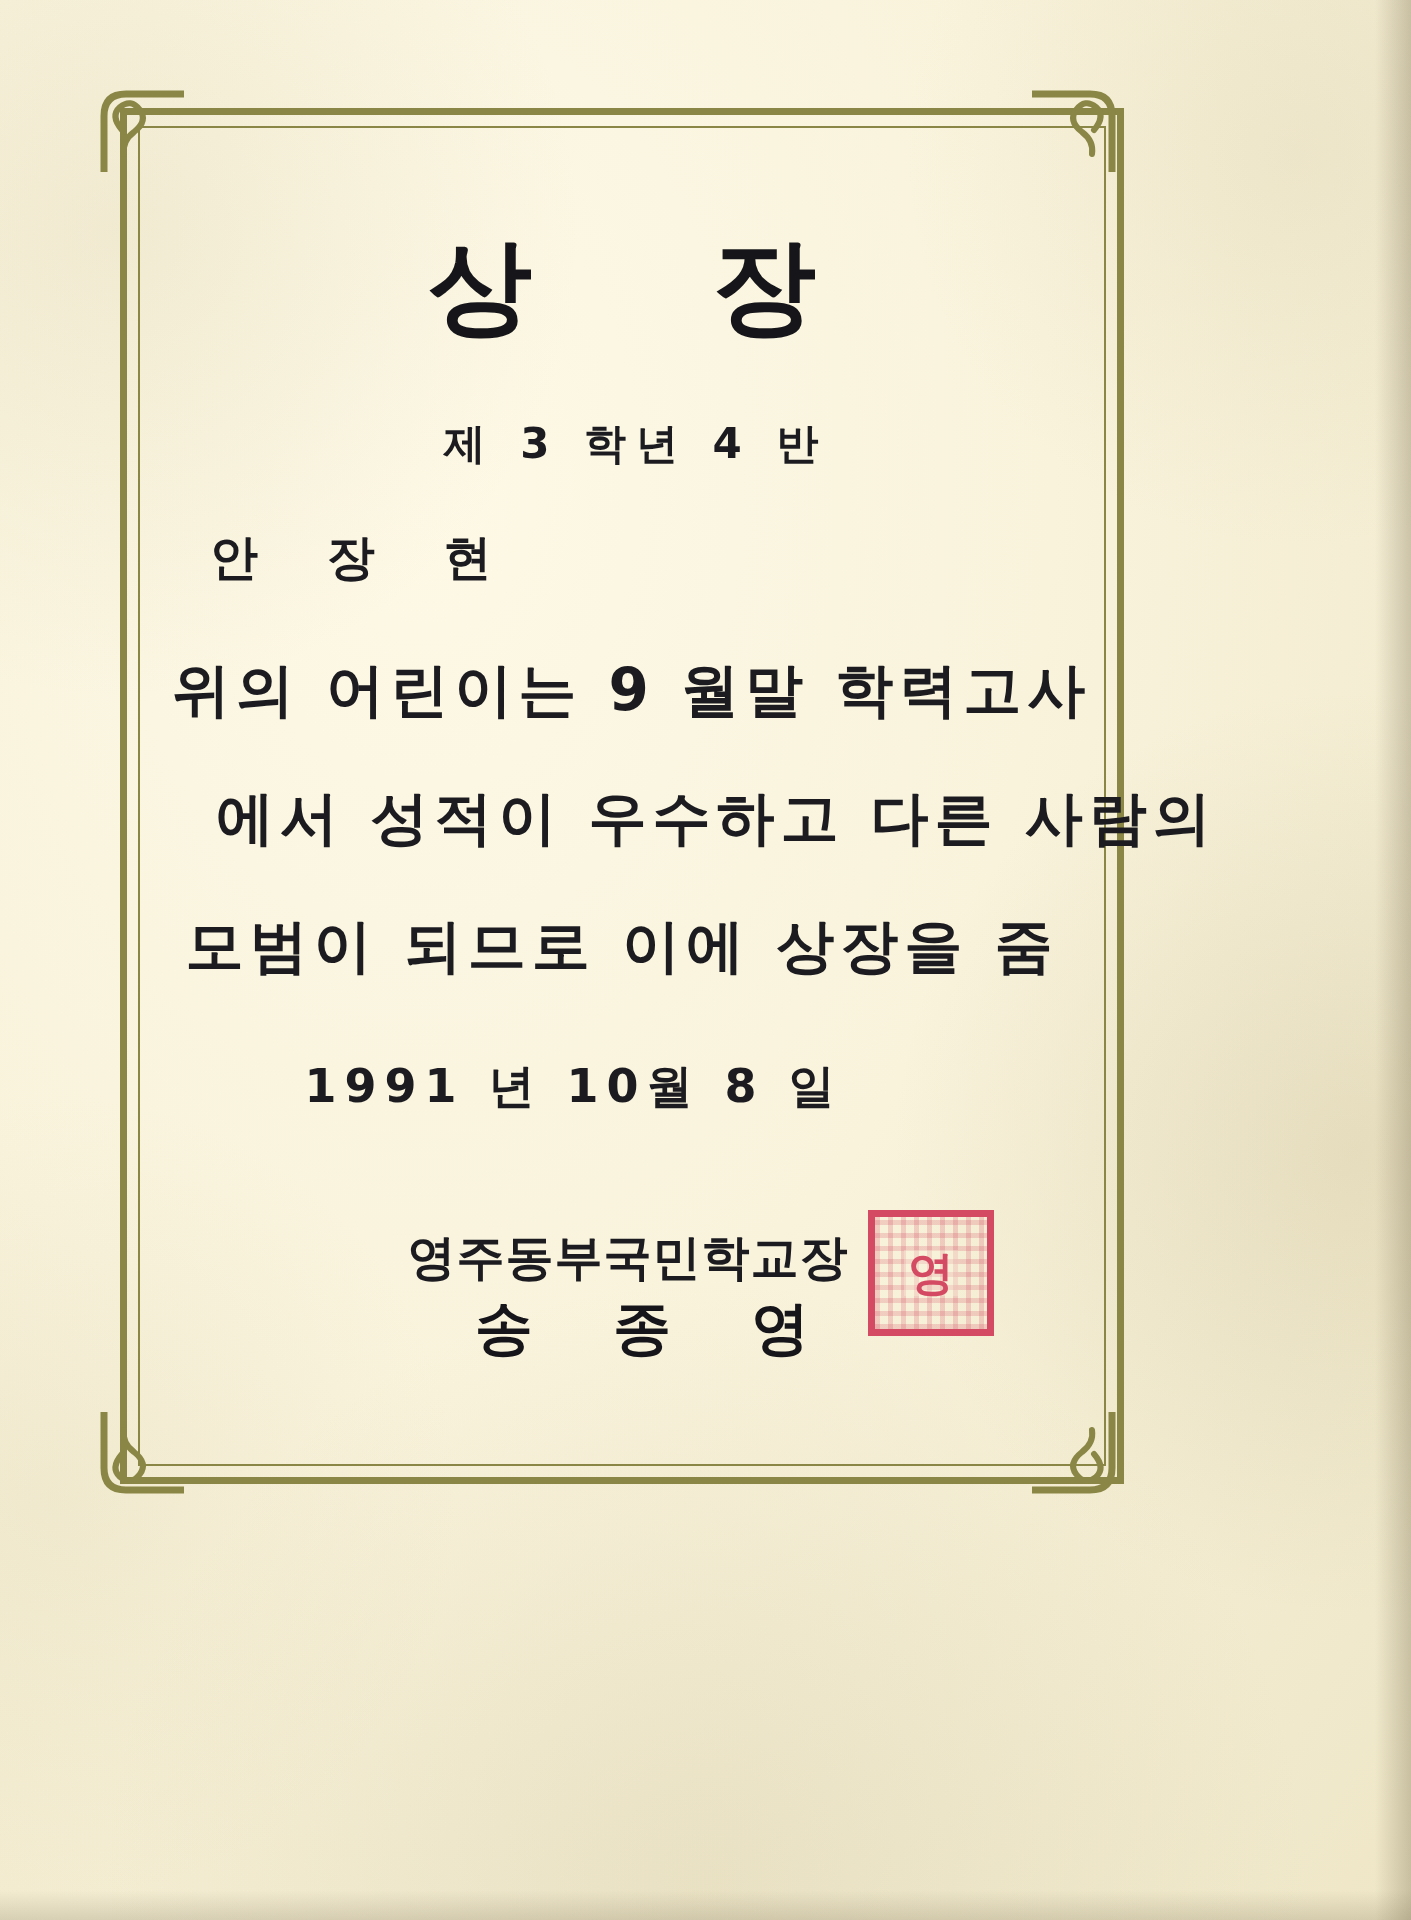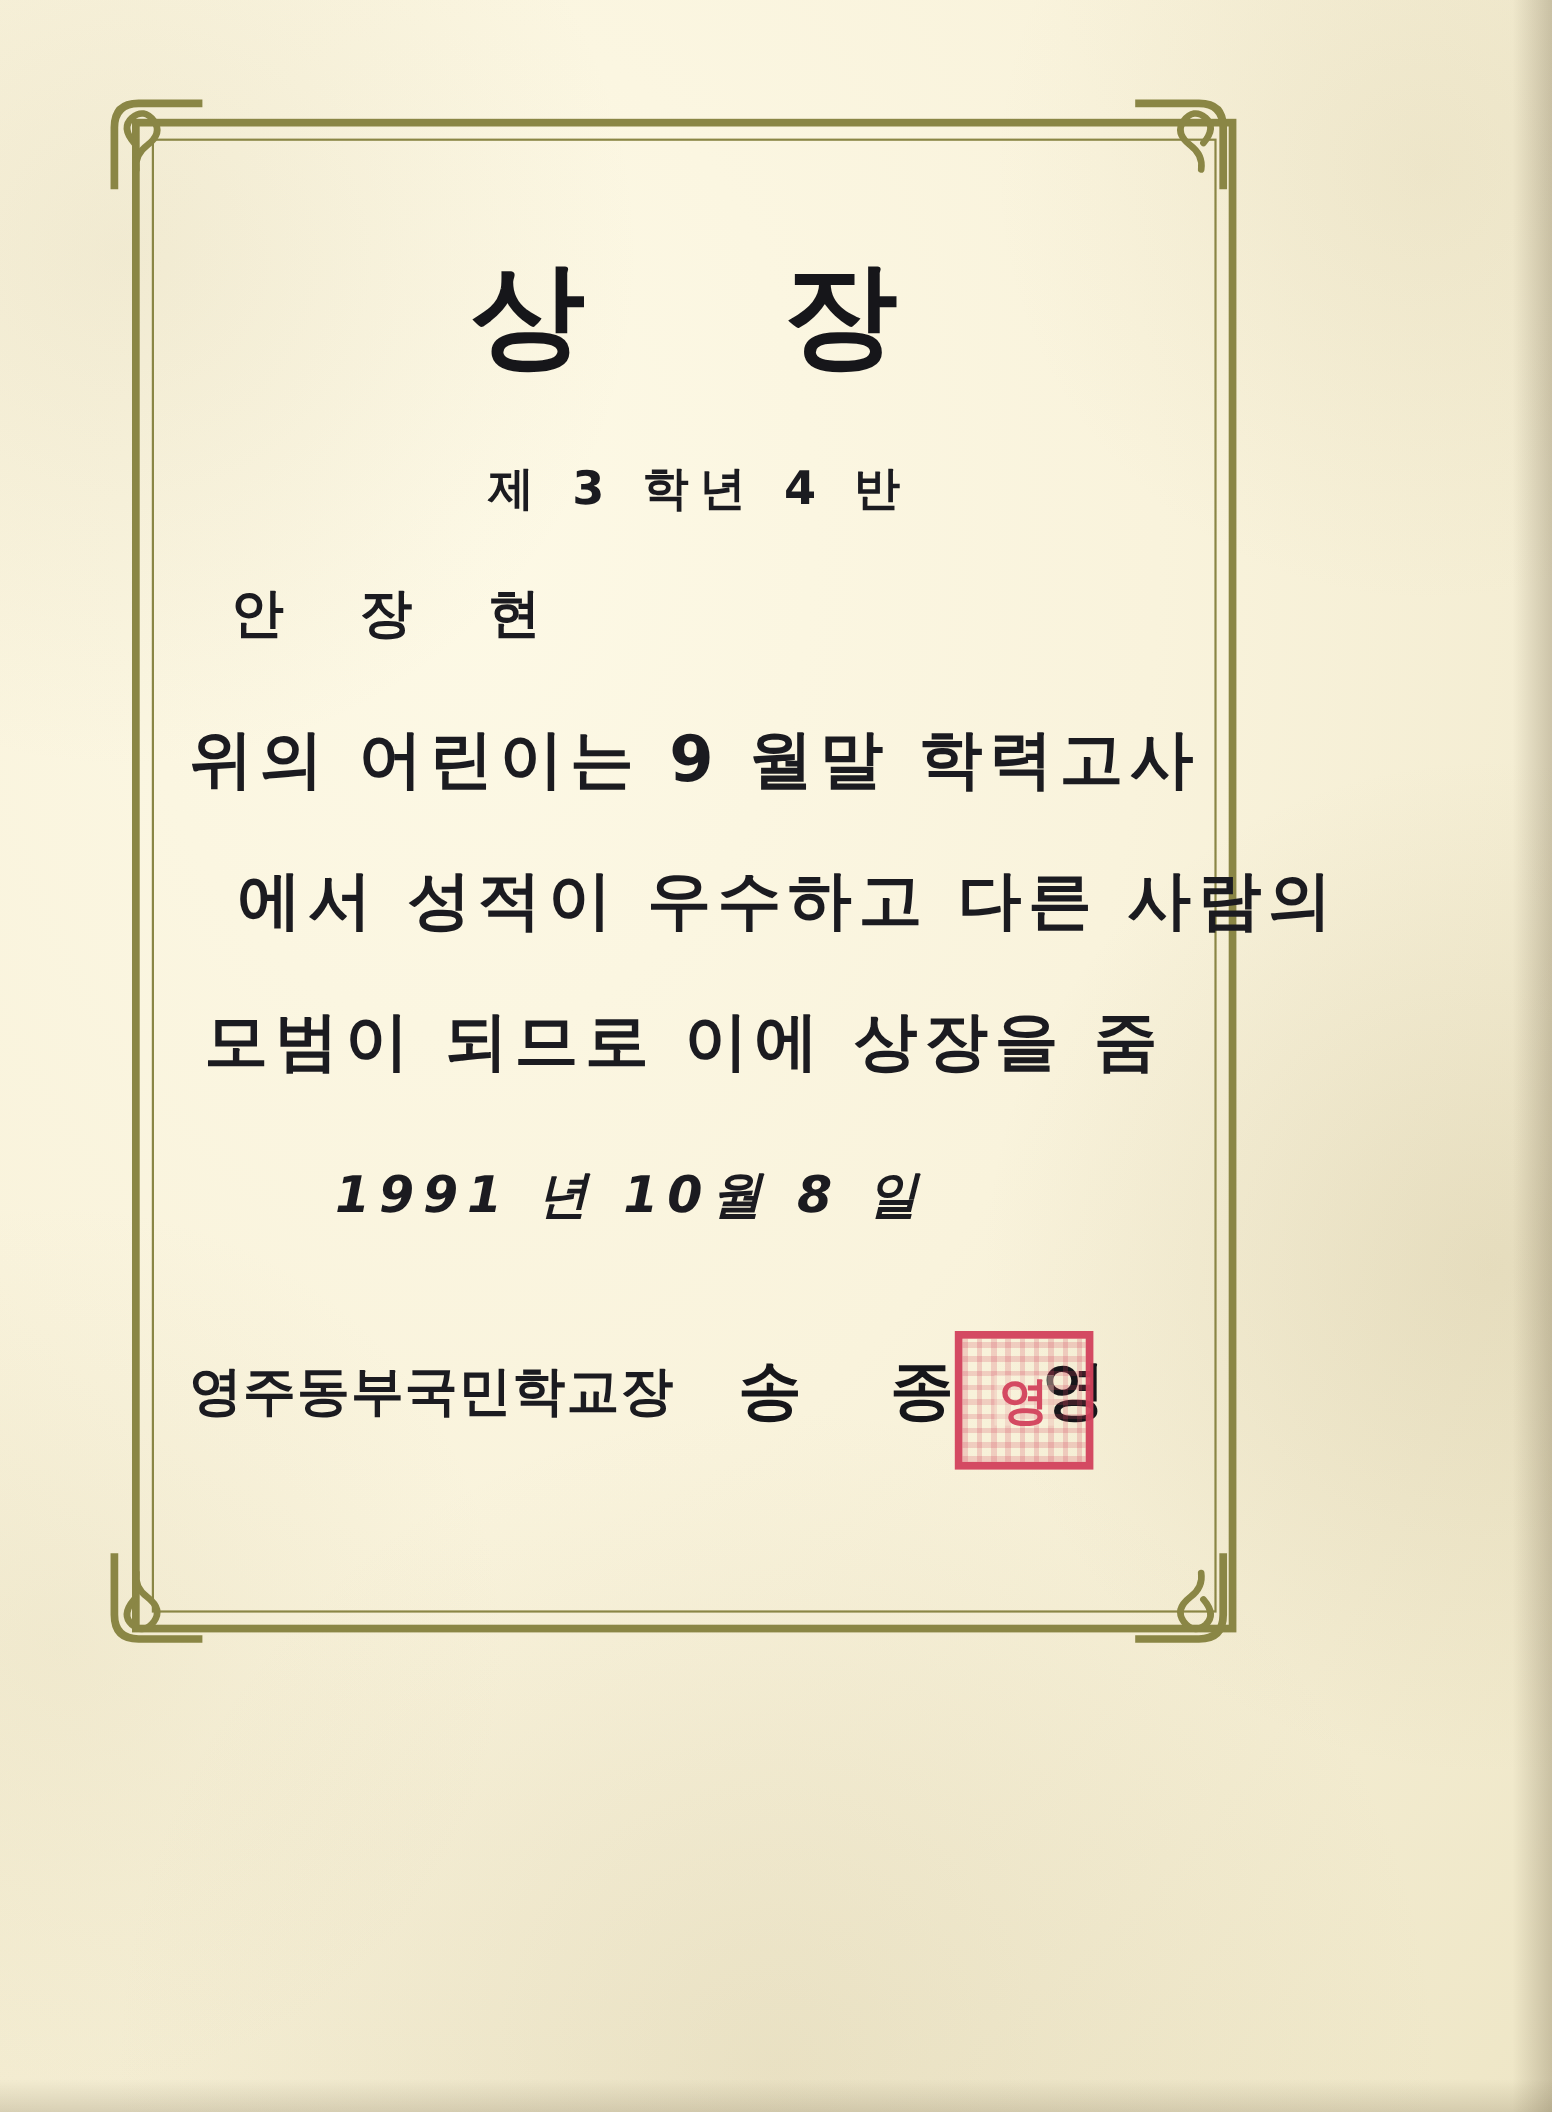"1991 년 10월 8 일" .line-date { font-style: italic -> none }
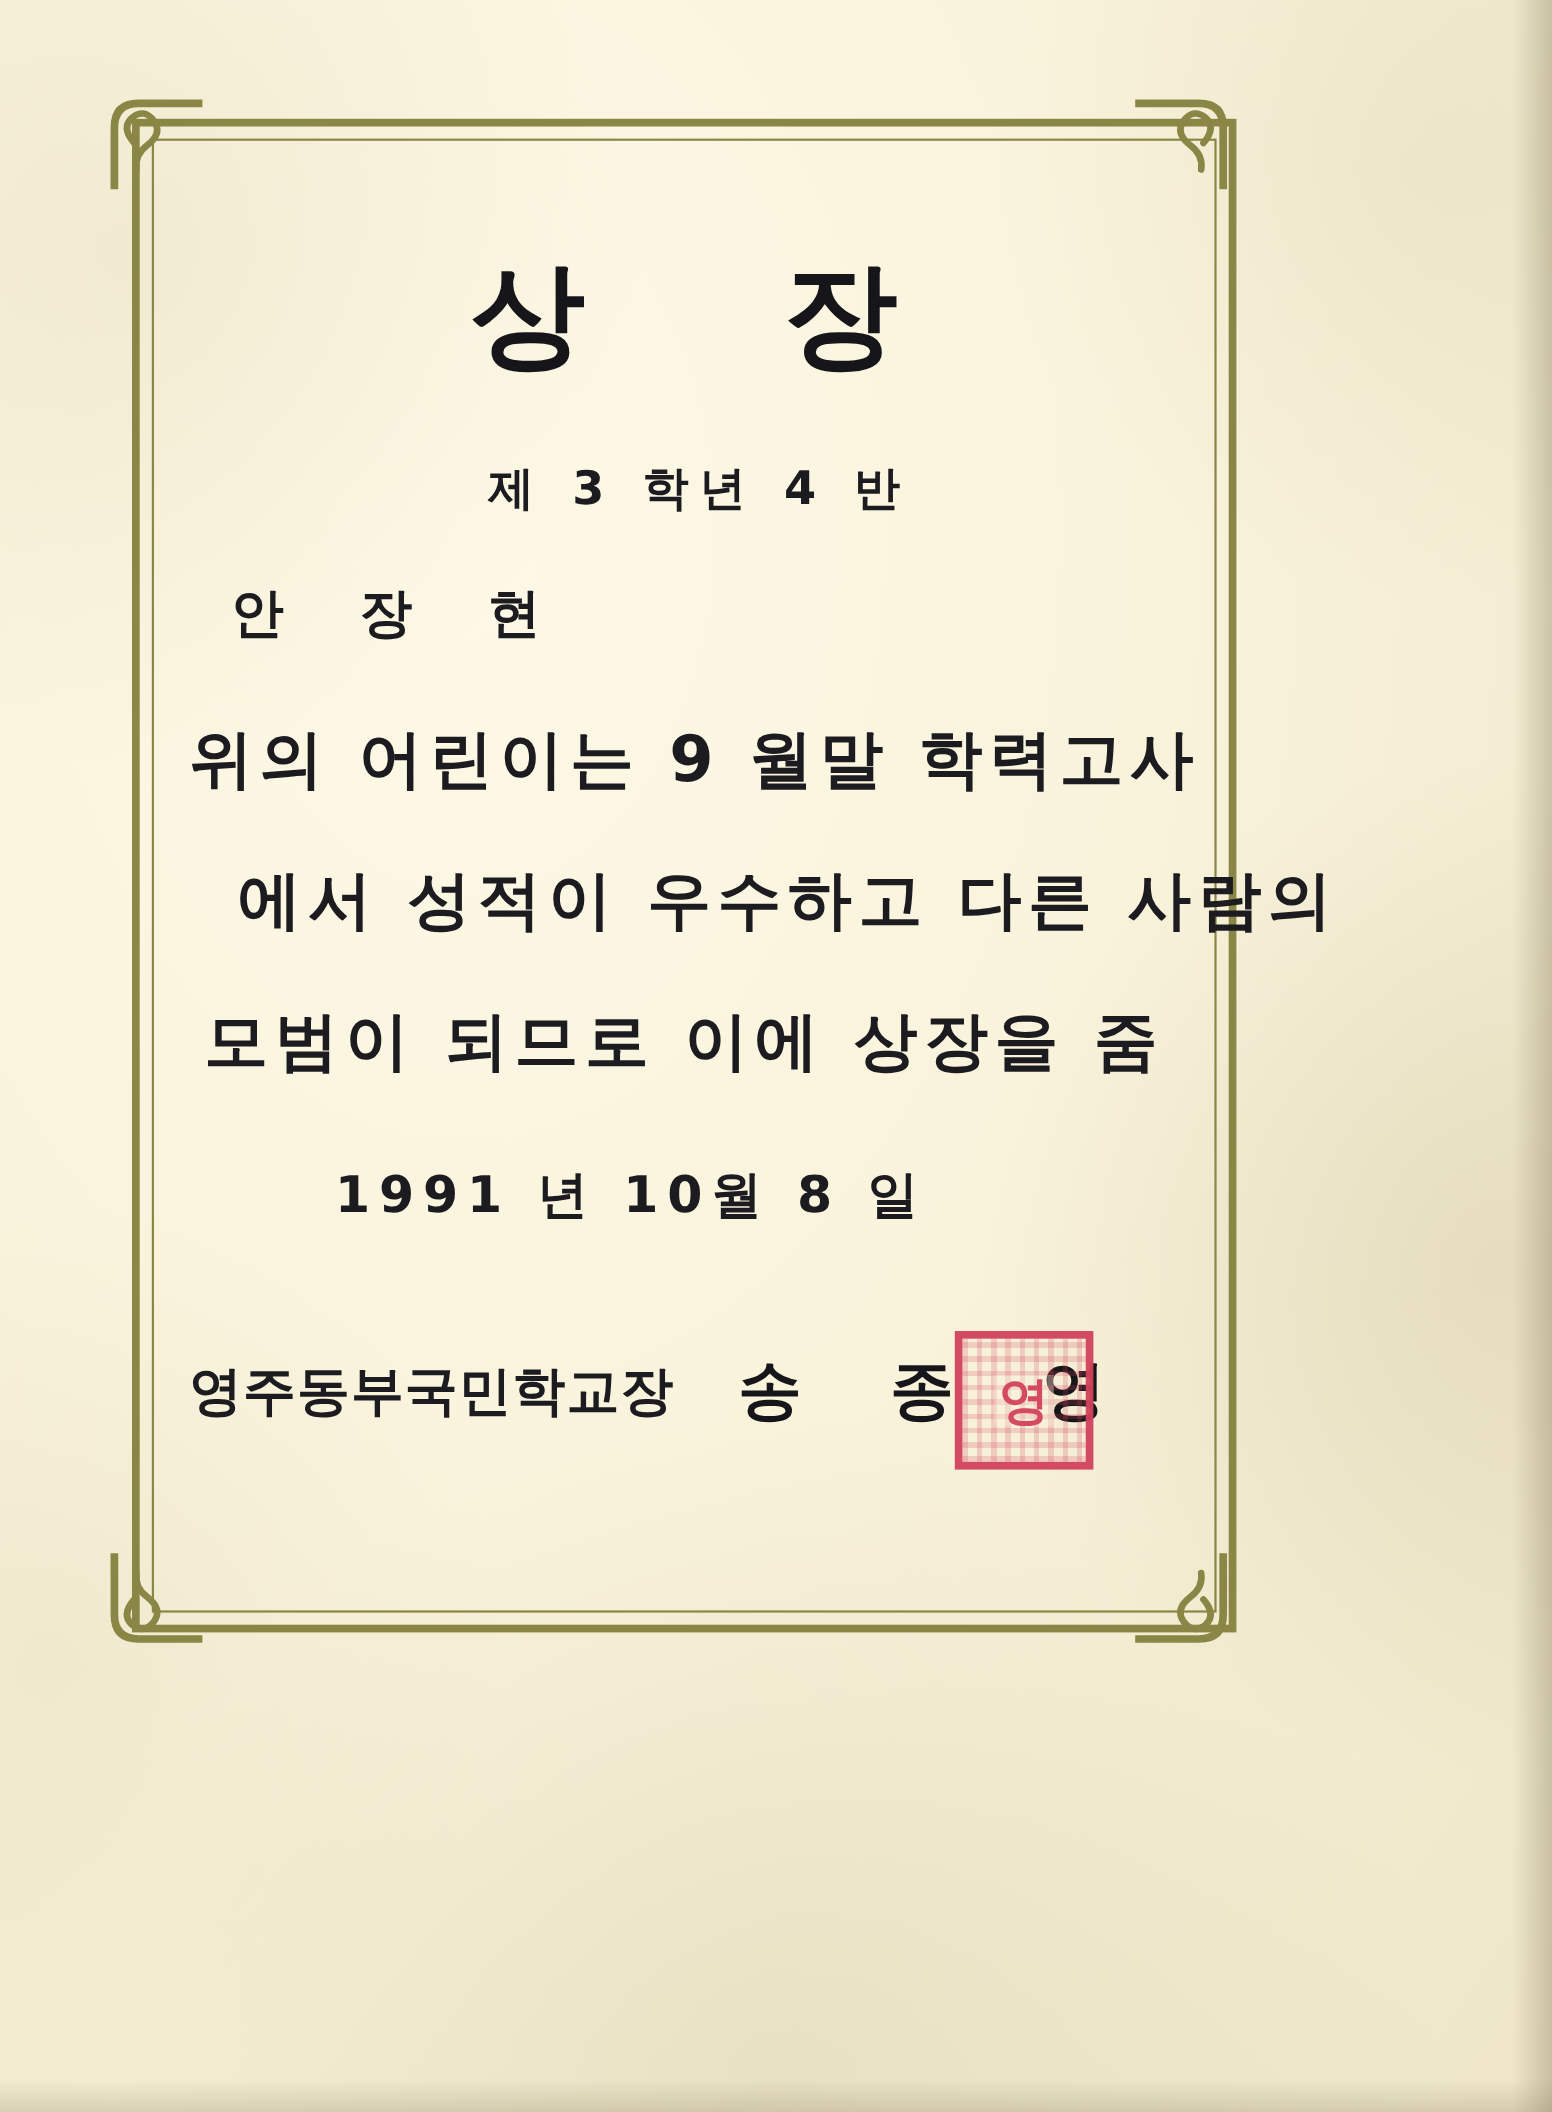"영주동부국민학교장" .signature-row { flex-direction: none -> column; left: 34px -> 50px }
